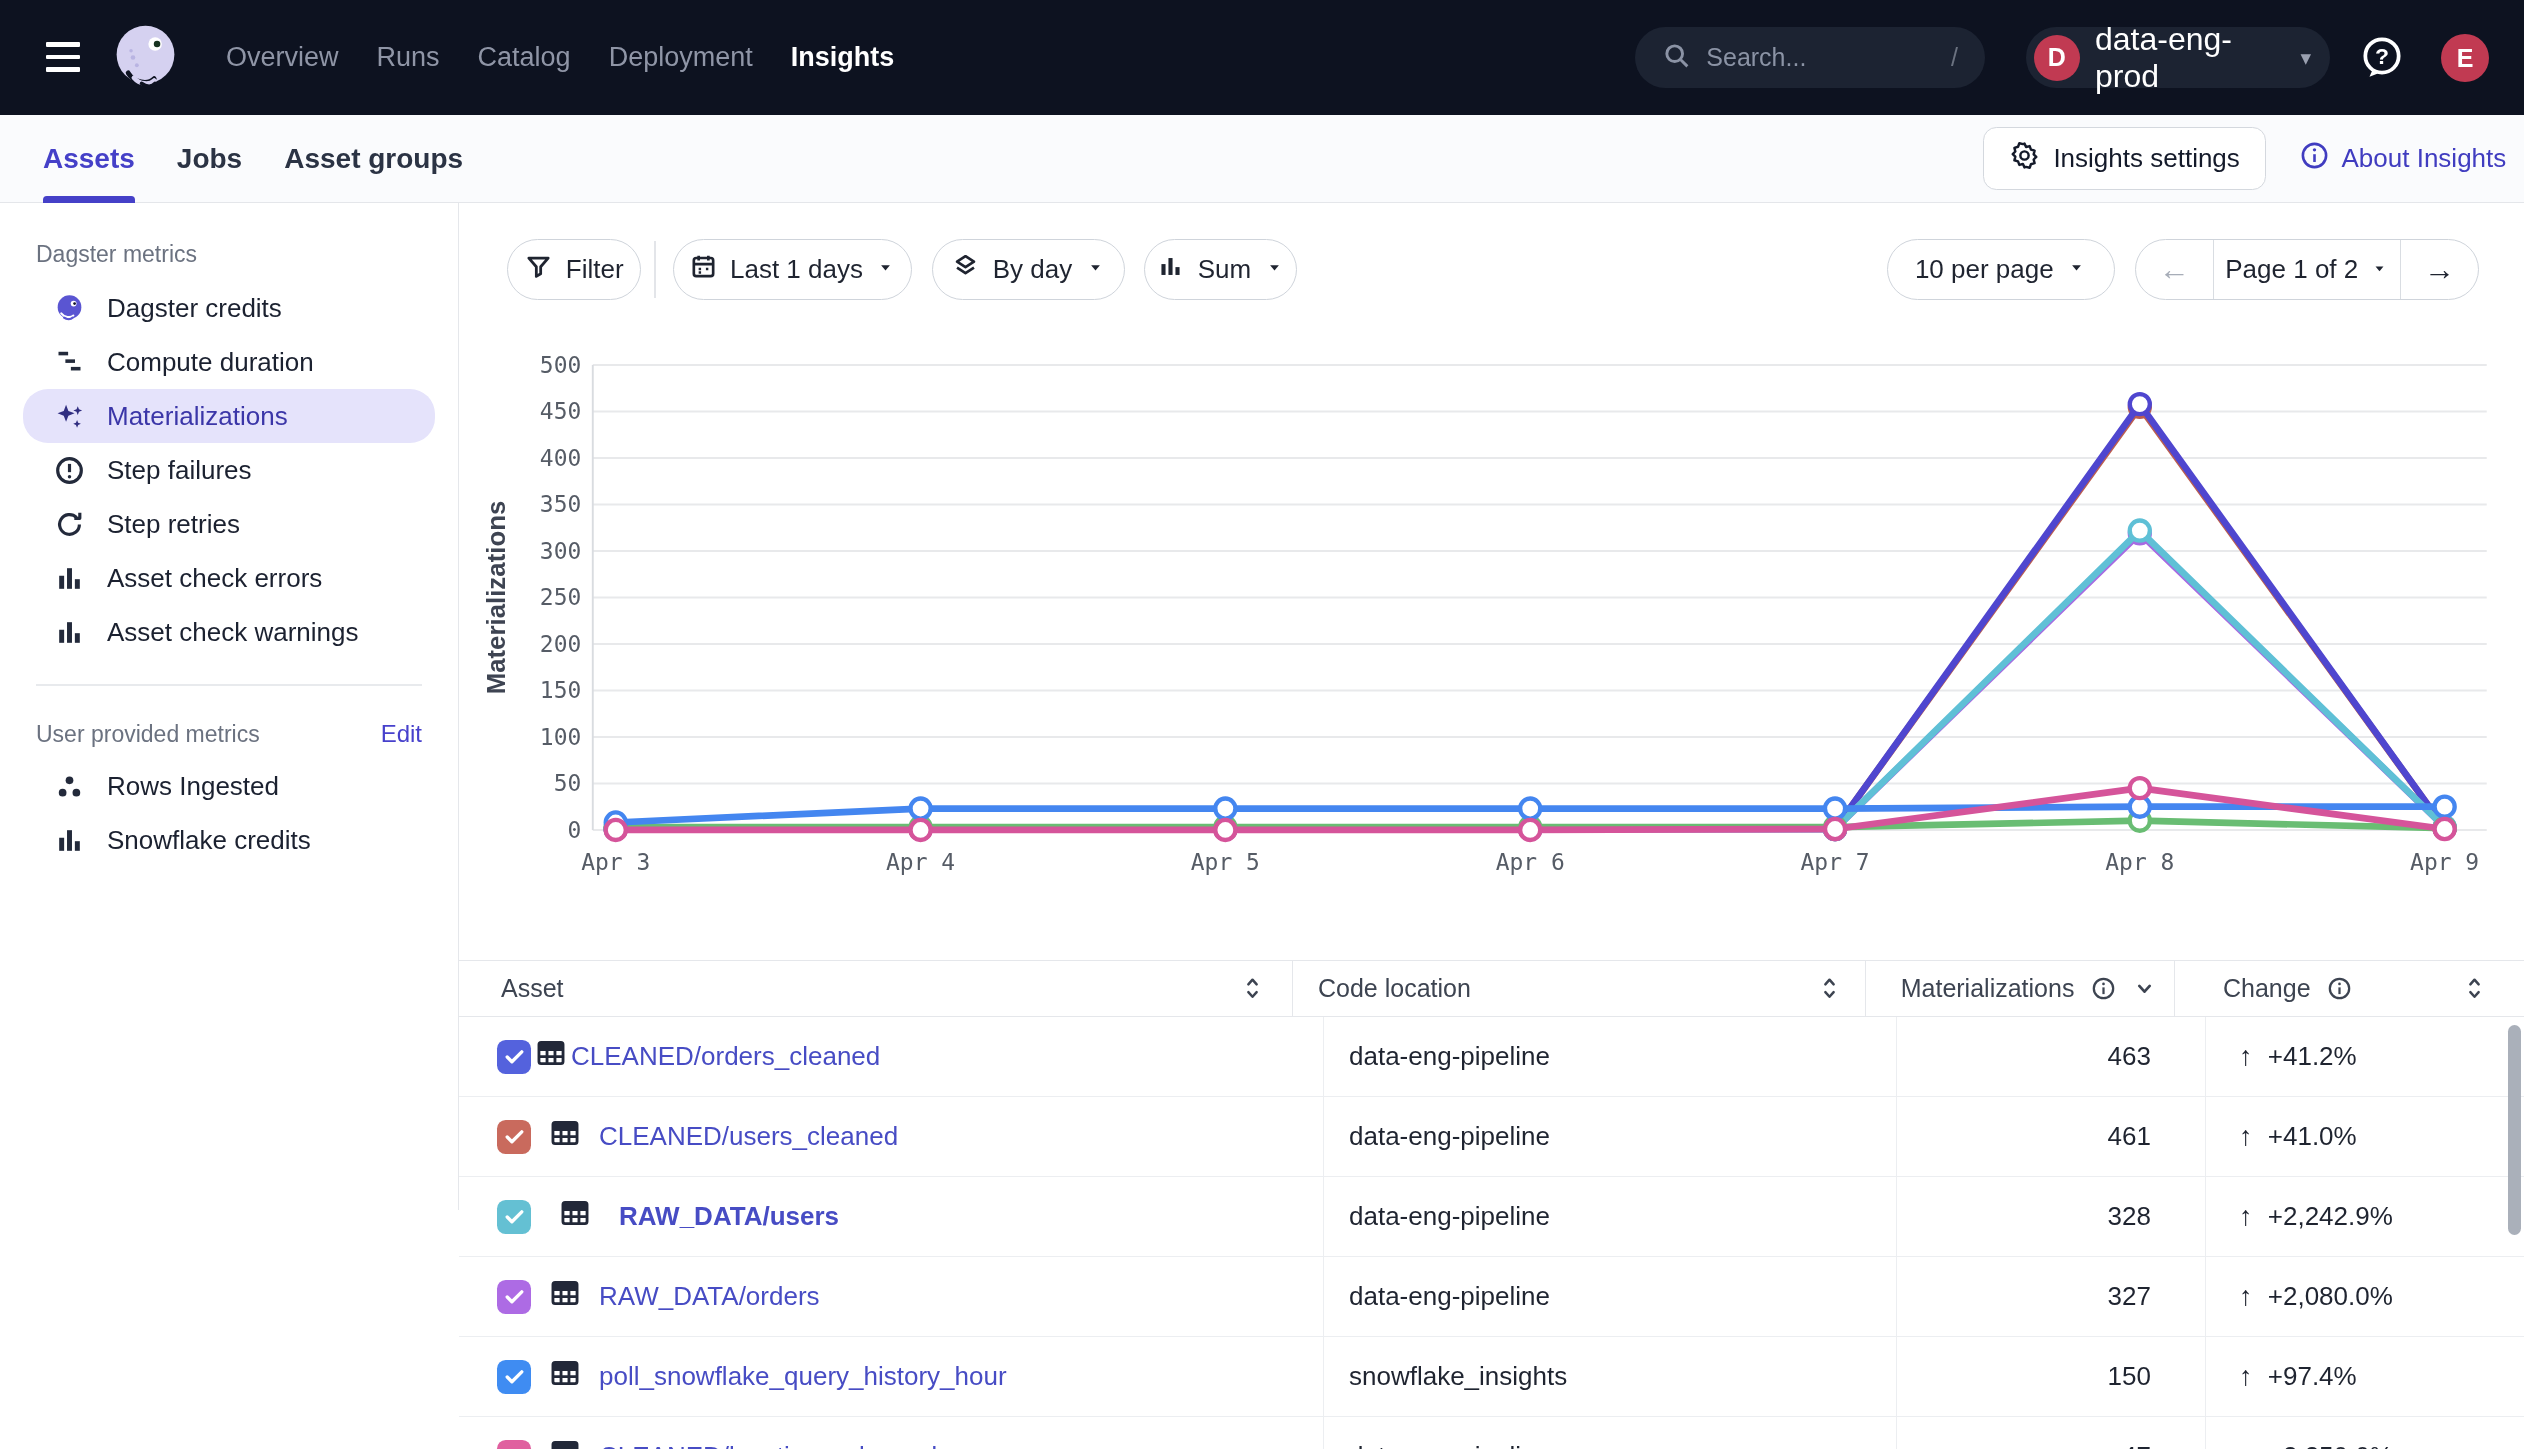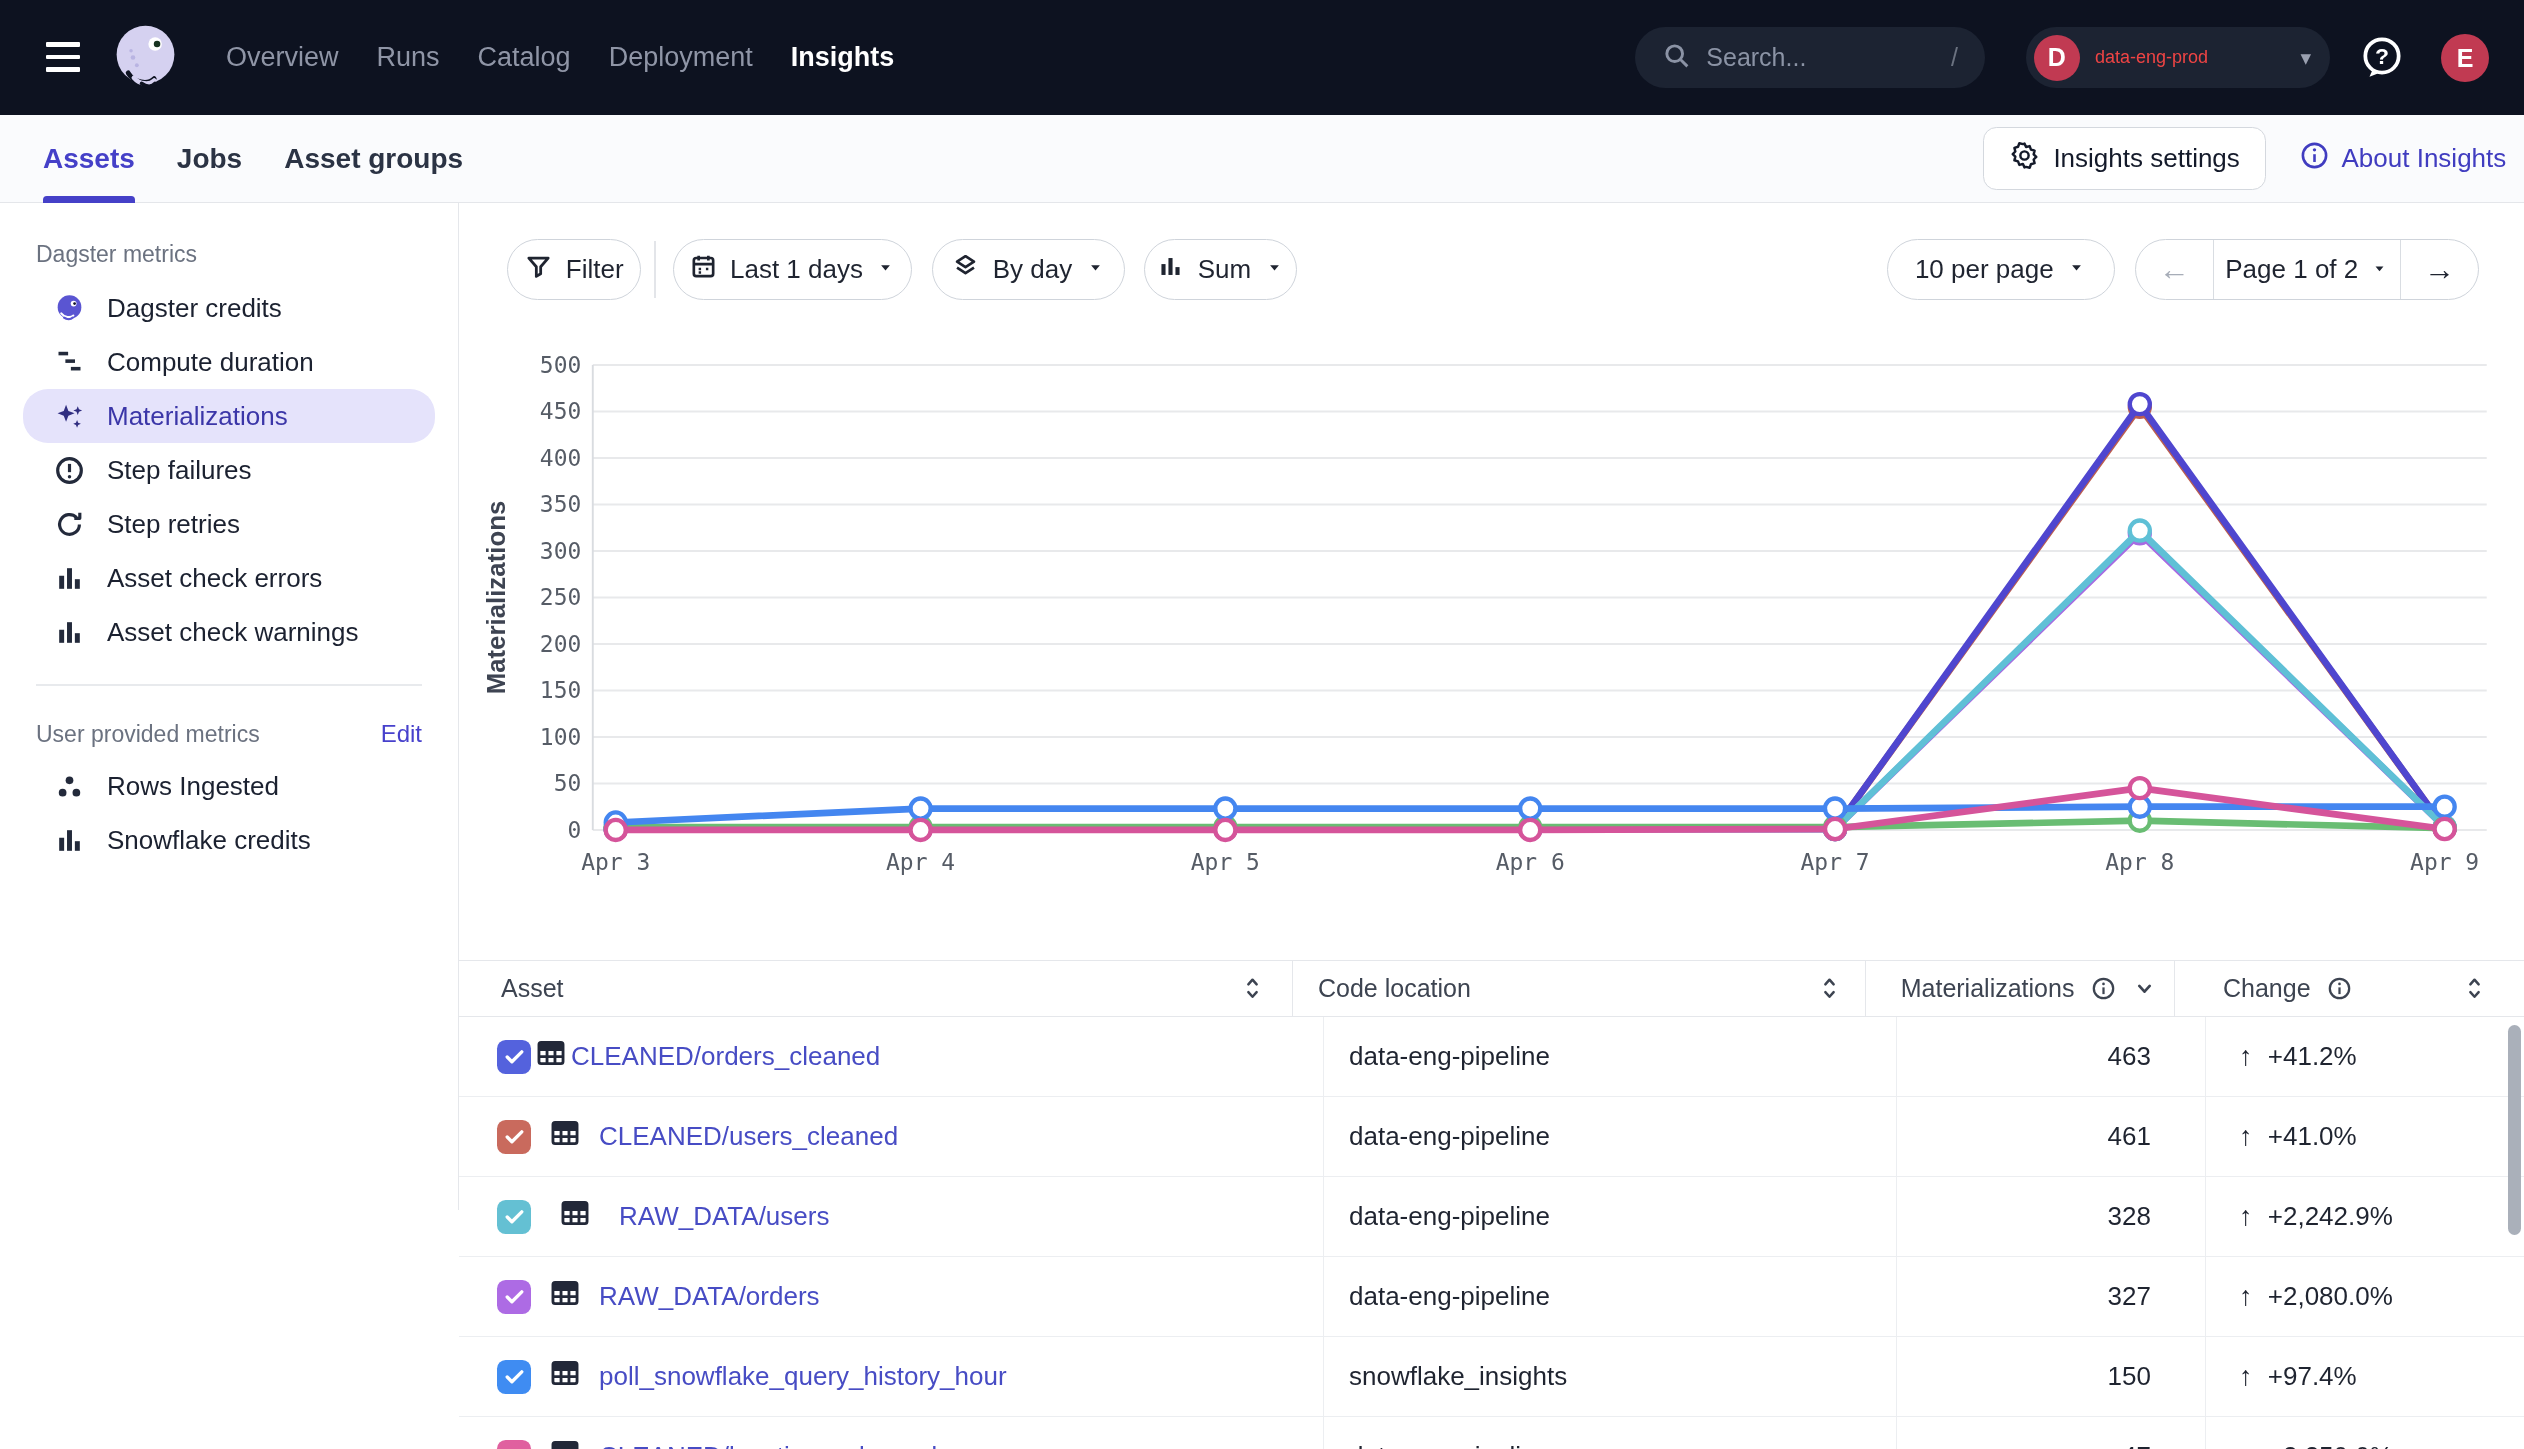"data-eng-prod" .orgname { color: #ef4444 -> #ffffff; font-size: 18px -> 32px }
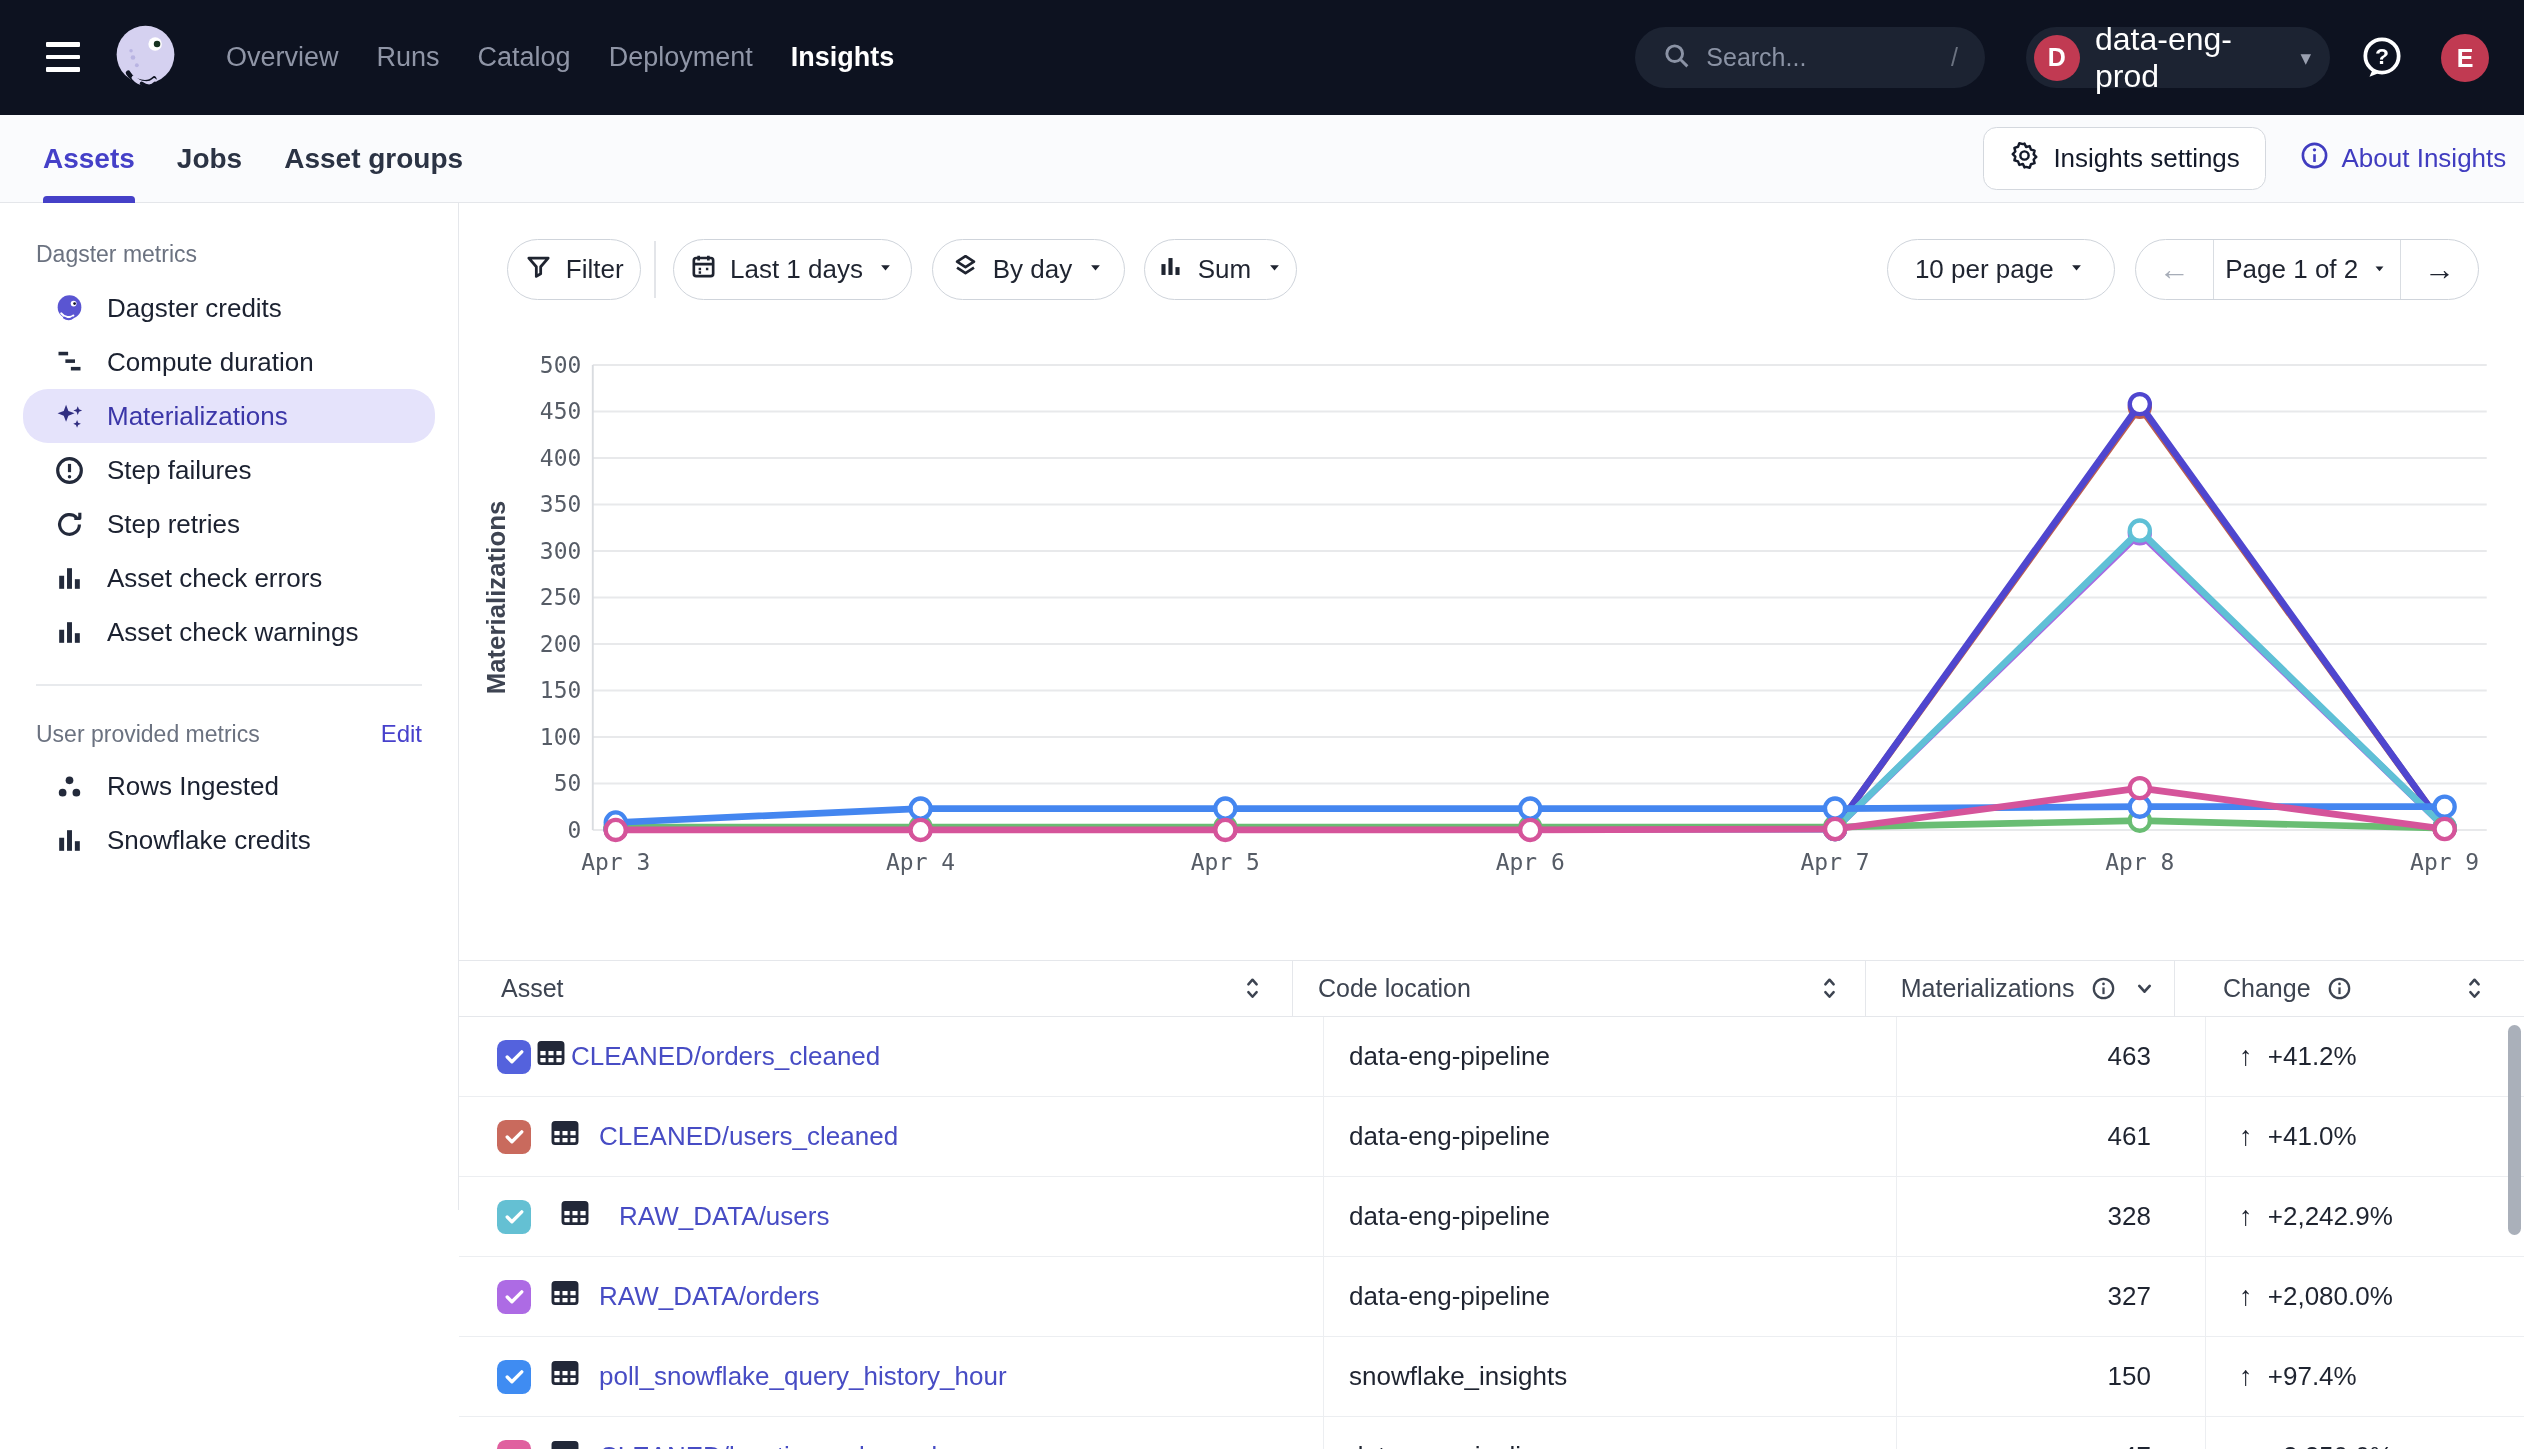"RAW_DATA/users" div.td { font-weight: none -> bold }
